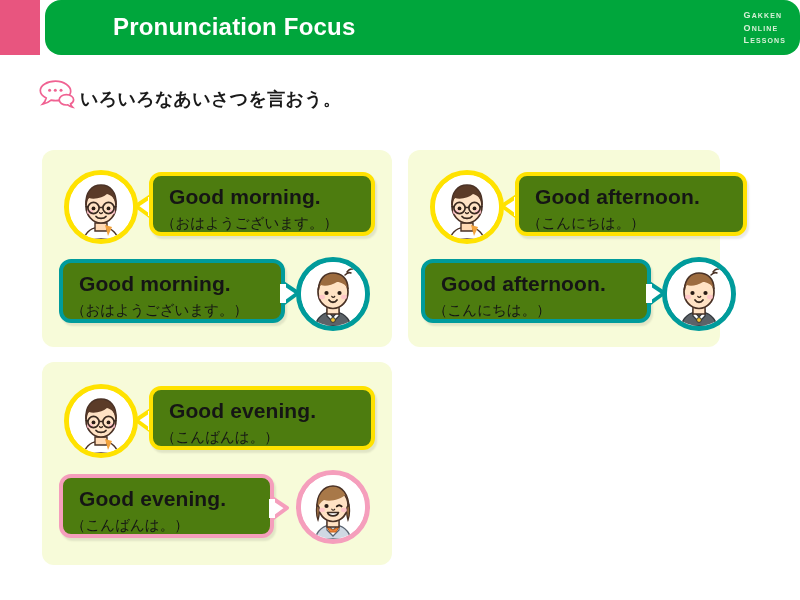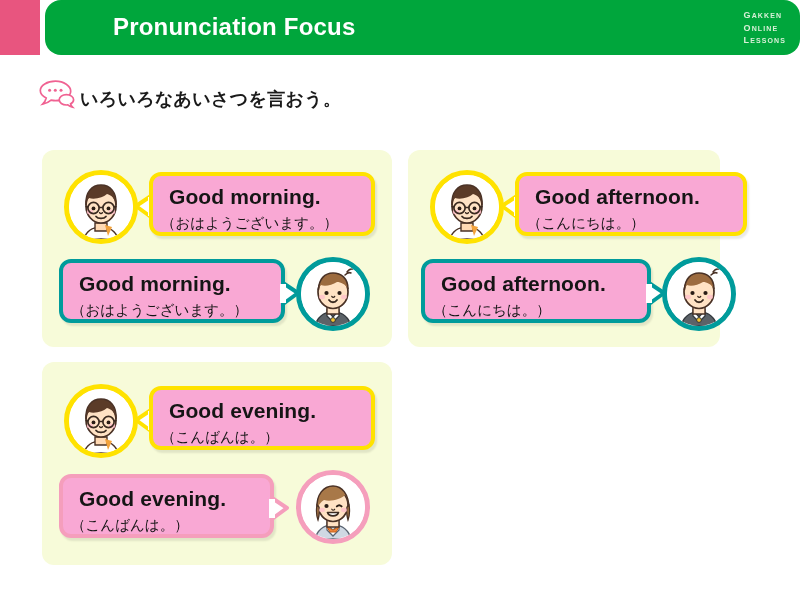"Good morning." .bubble { background: #f9a8d4 -> #4d7c0f }
